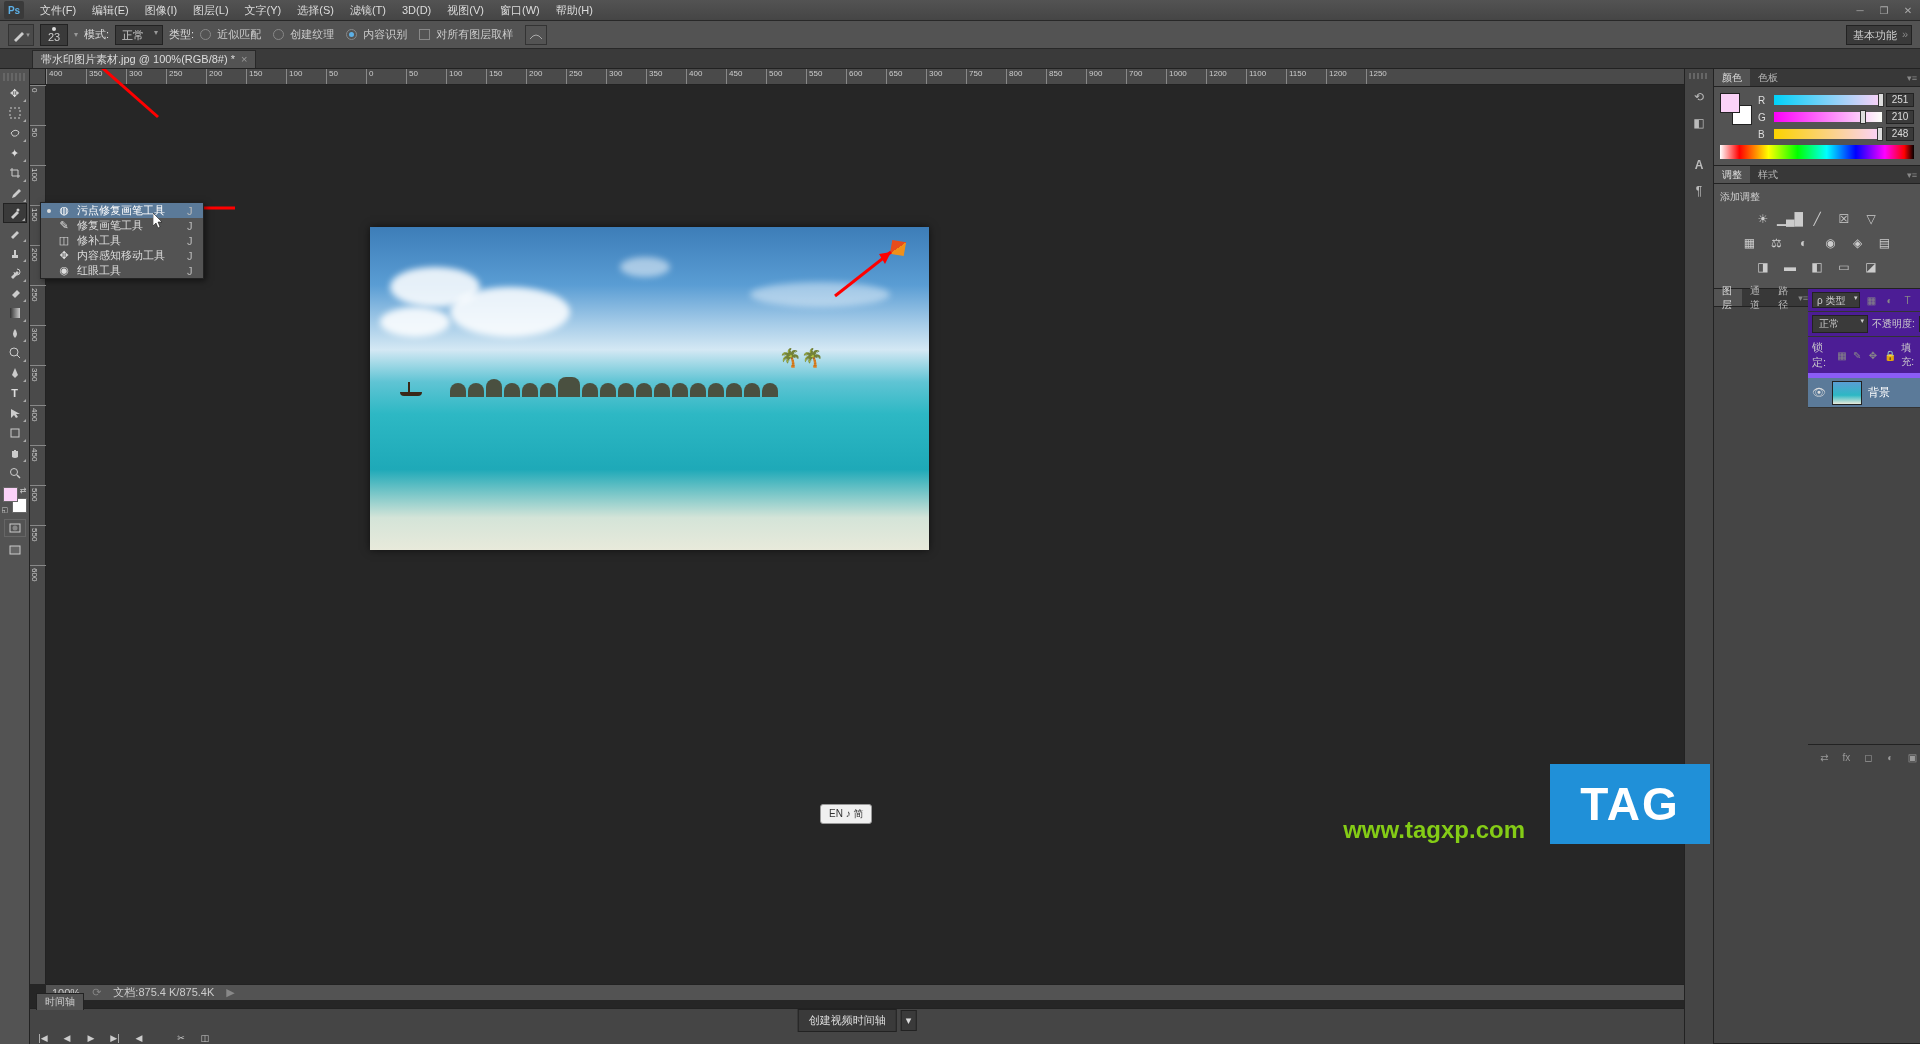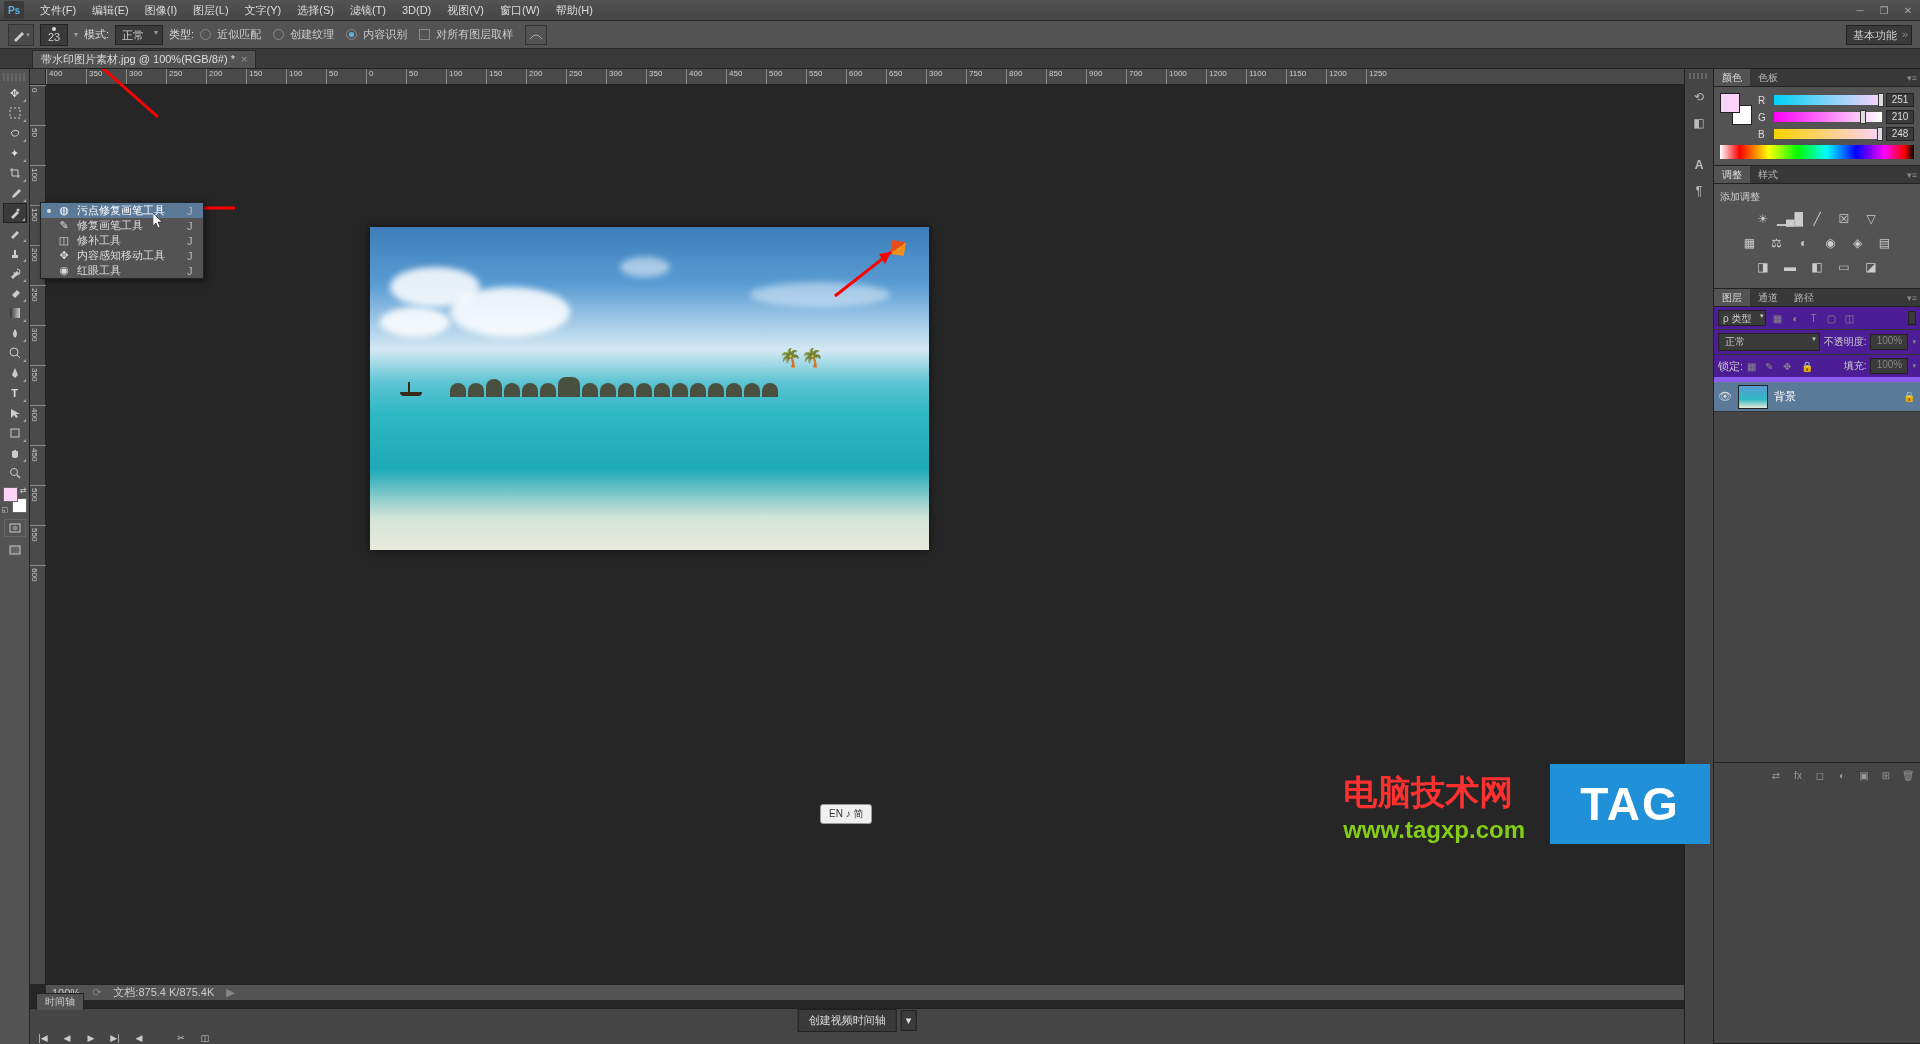"图层" div.panel-group { flex-direction: column -> row }
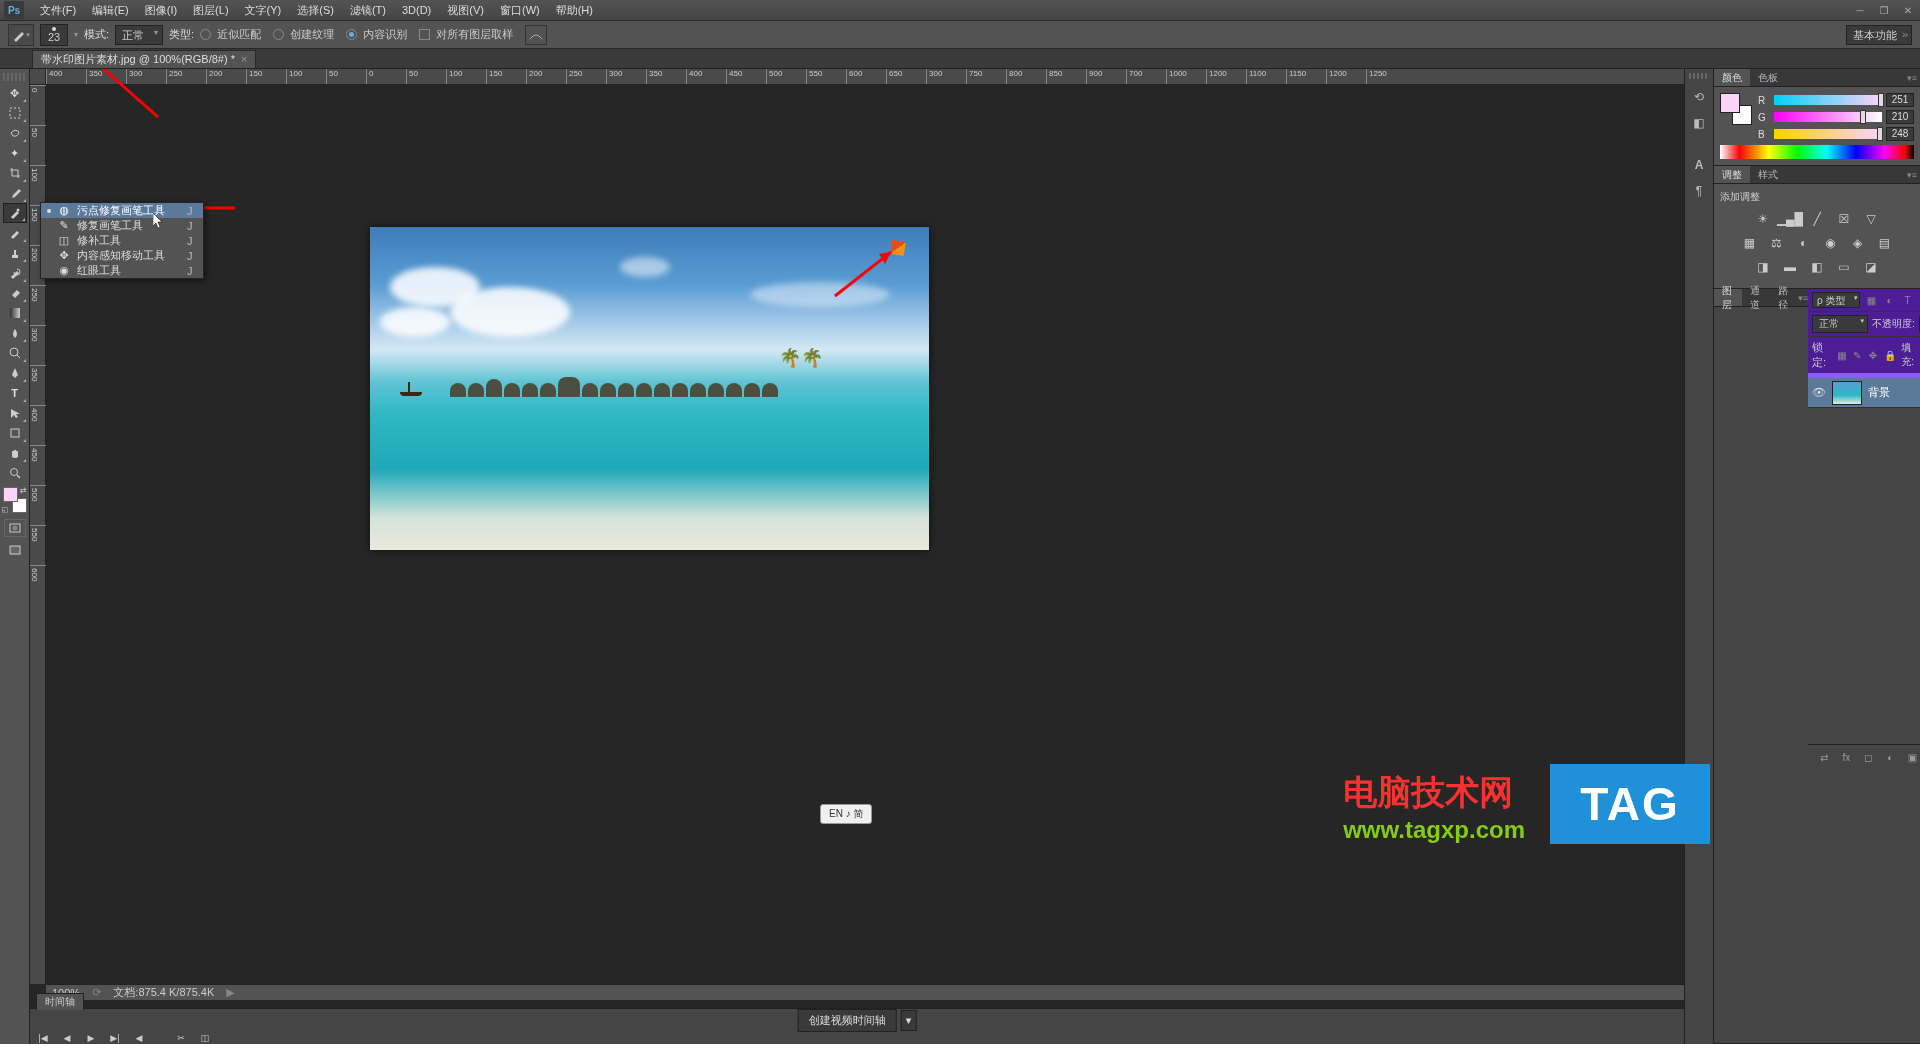"电脑技术网" div.wm-text1 { html: <div>电脑技术网</div> -> none }
